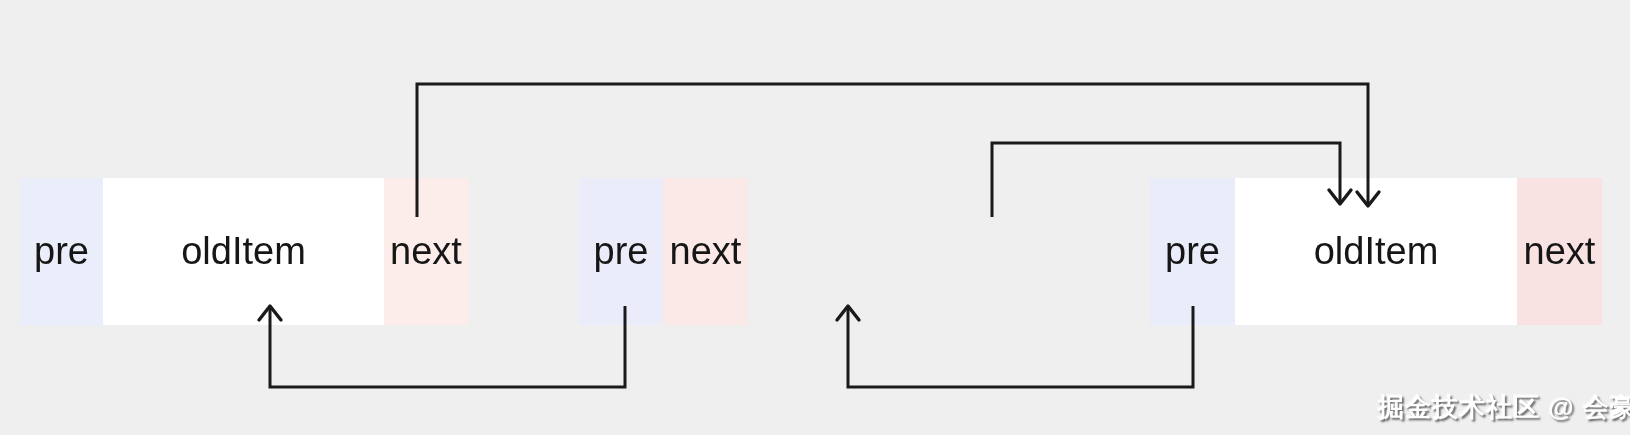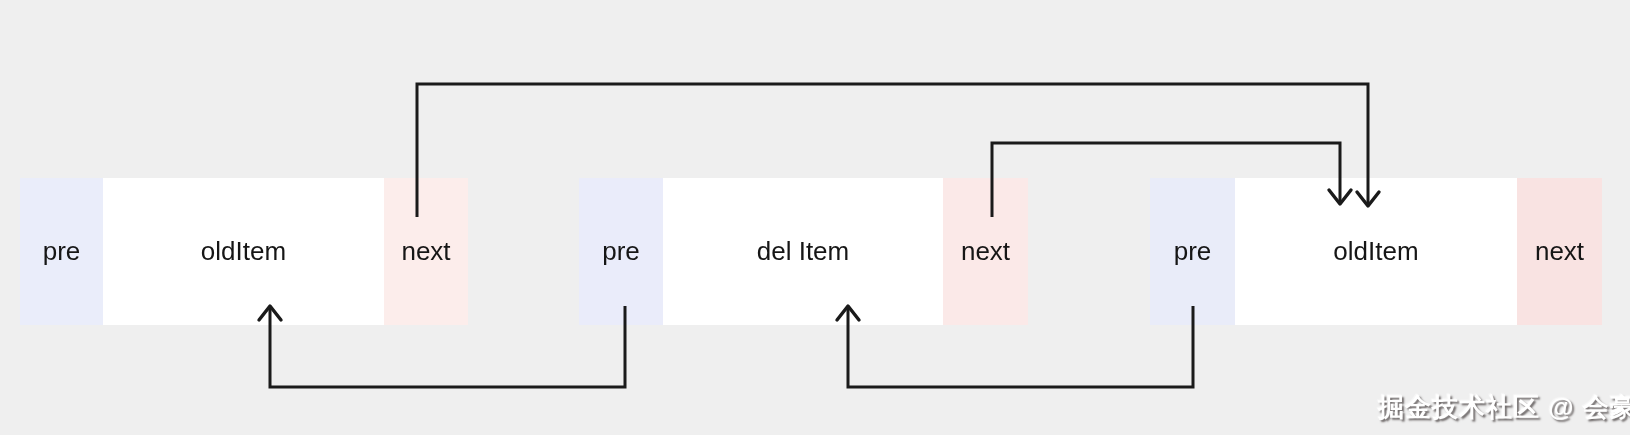"pre" .cell { font-size: 26px -> 38px }
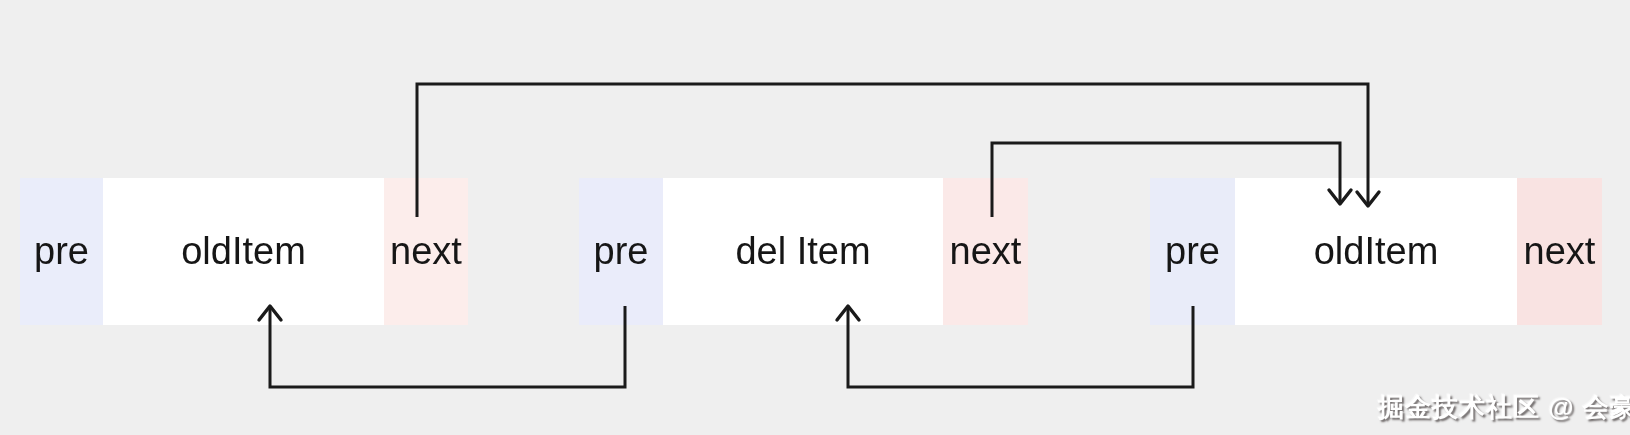"del Item" div.cell { html: <div>del Item</div> -> none }
